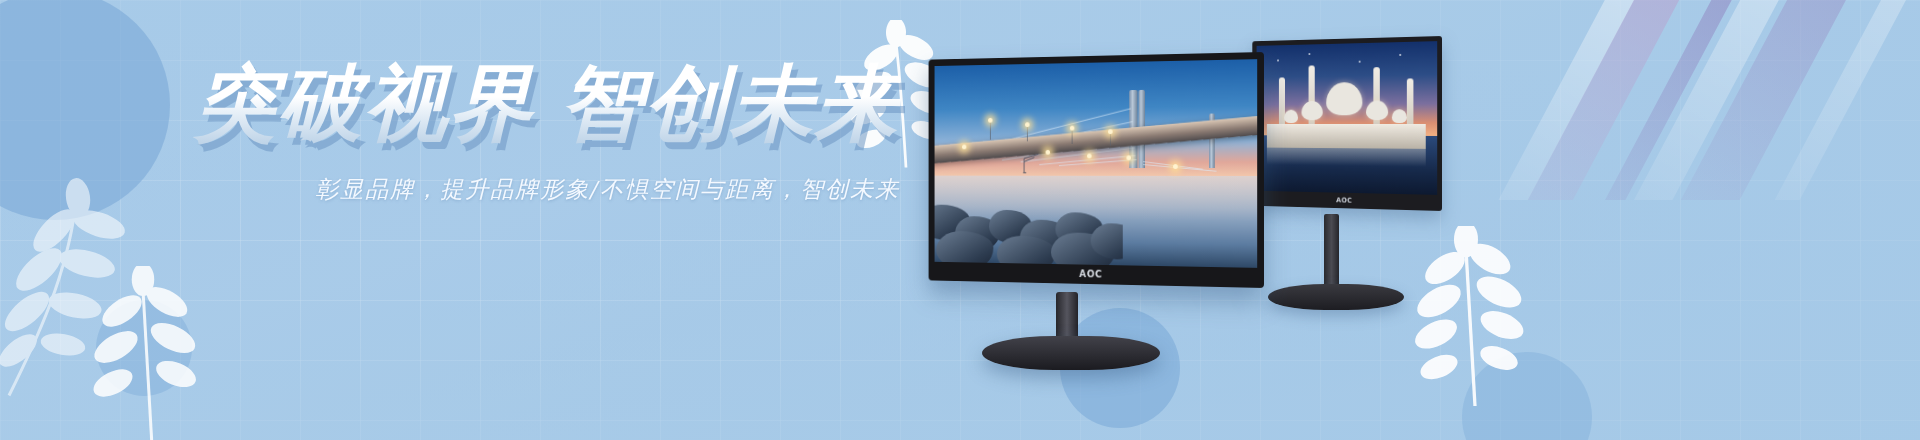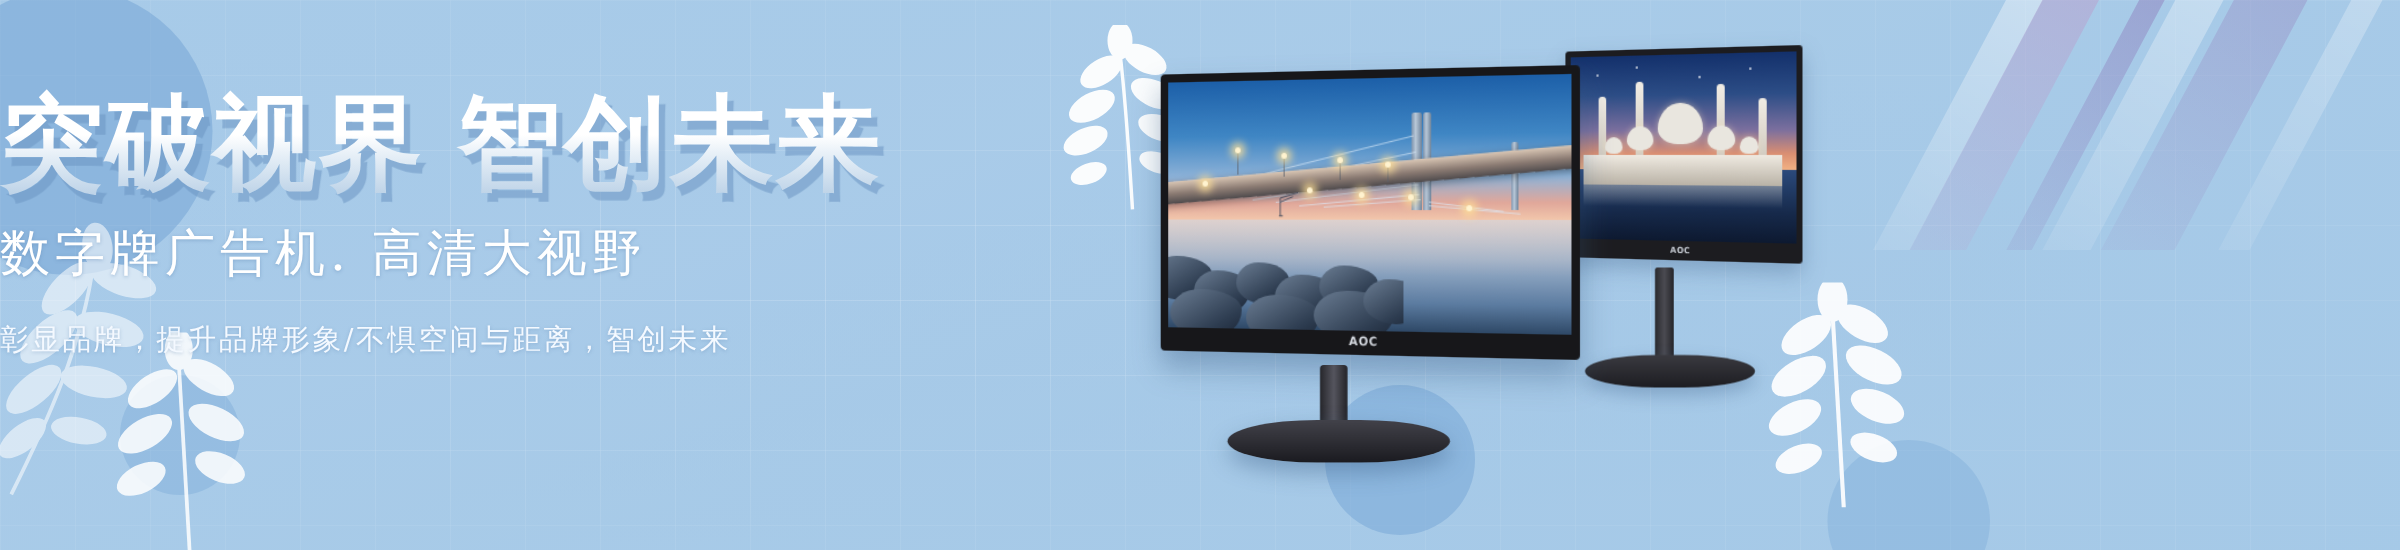"突破视界 智创未来" .textblock { font-style: none -> italic; text-align: left -> right; top: 71px -> 60px }
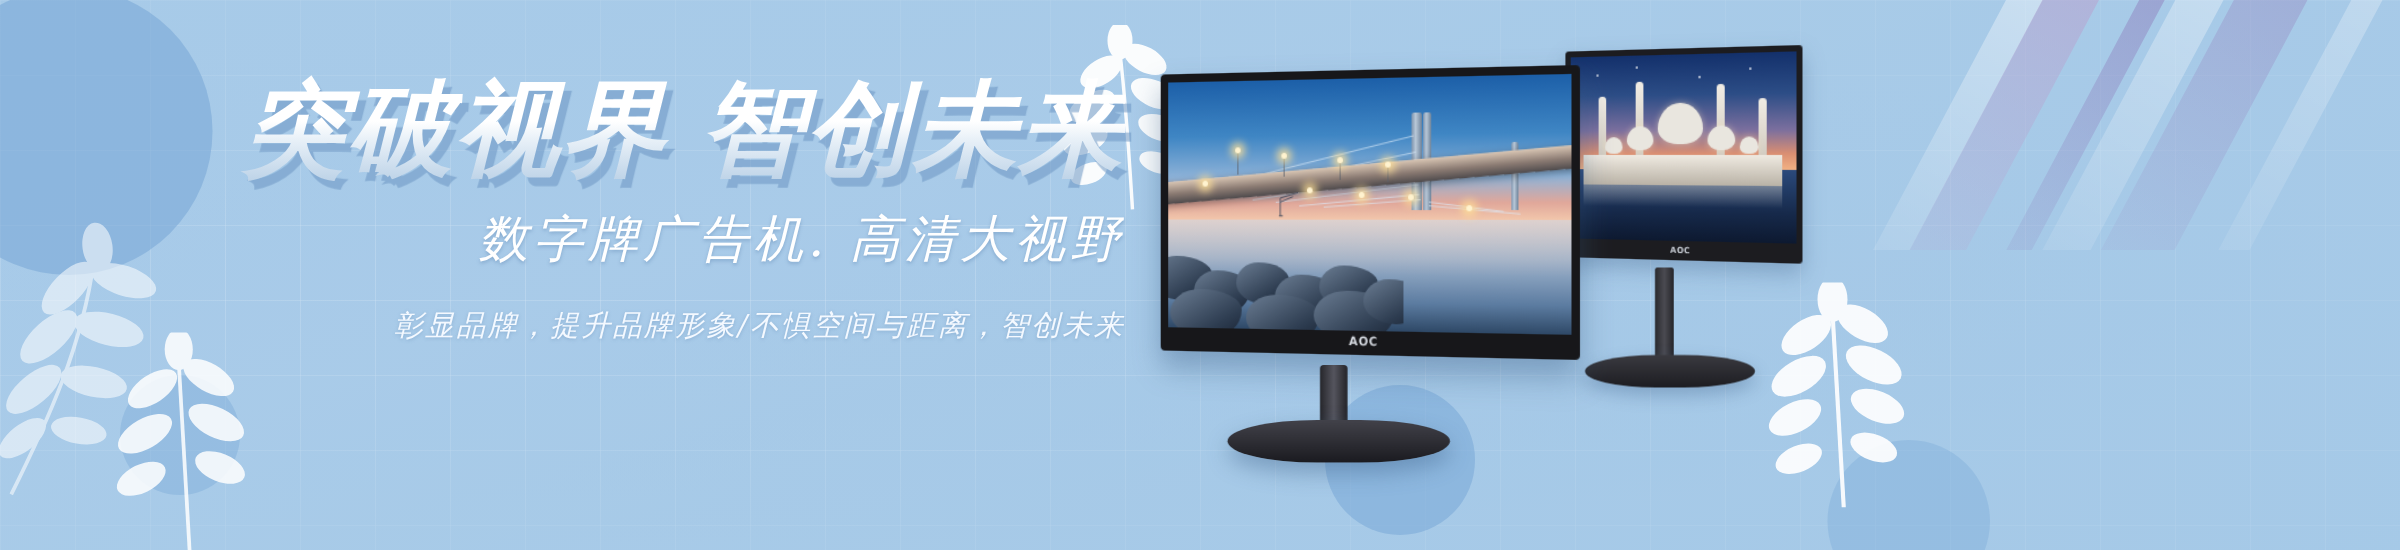"数字牌广告机. 高清大视野" p.subtitle { html: <p>数字牌广告机. 高清大视野</p> -> none }
